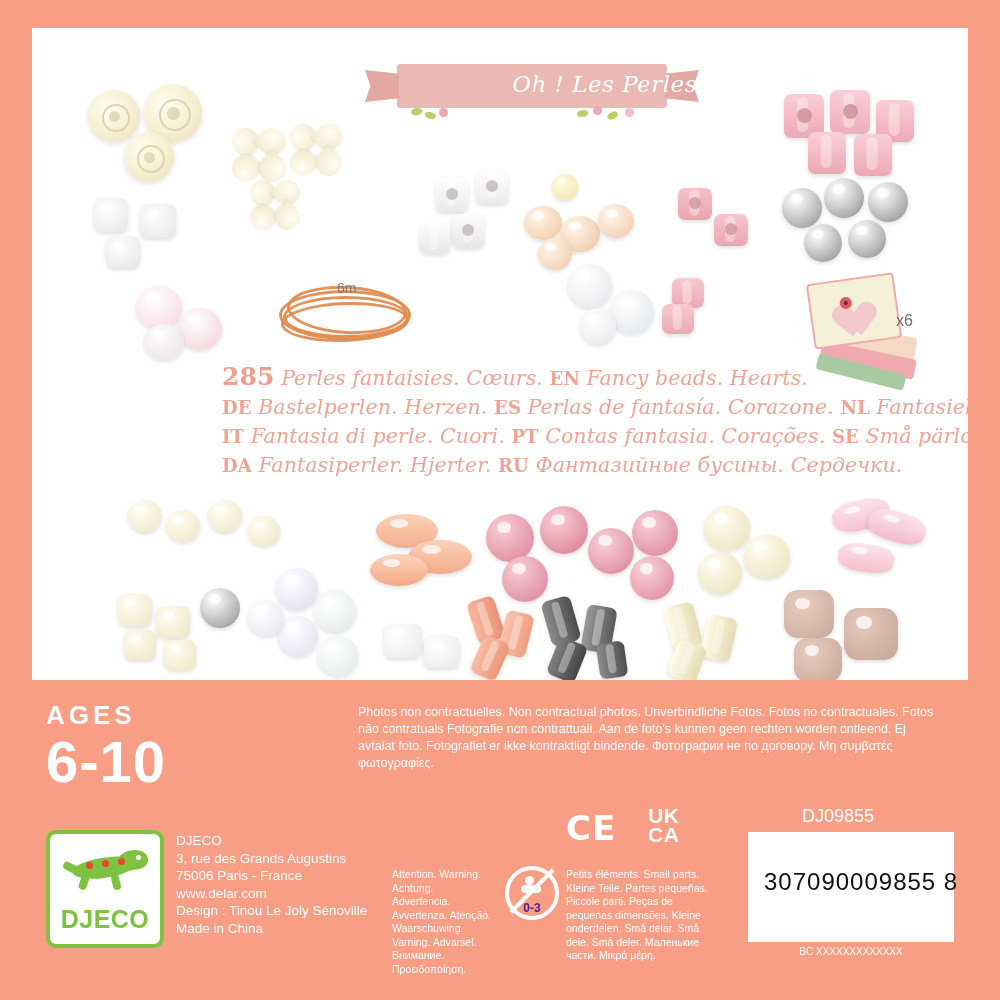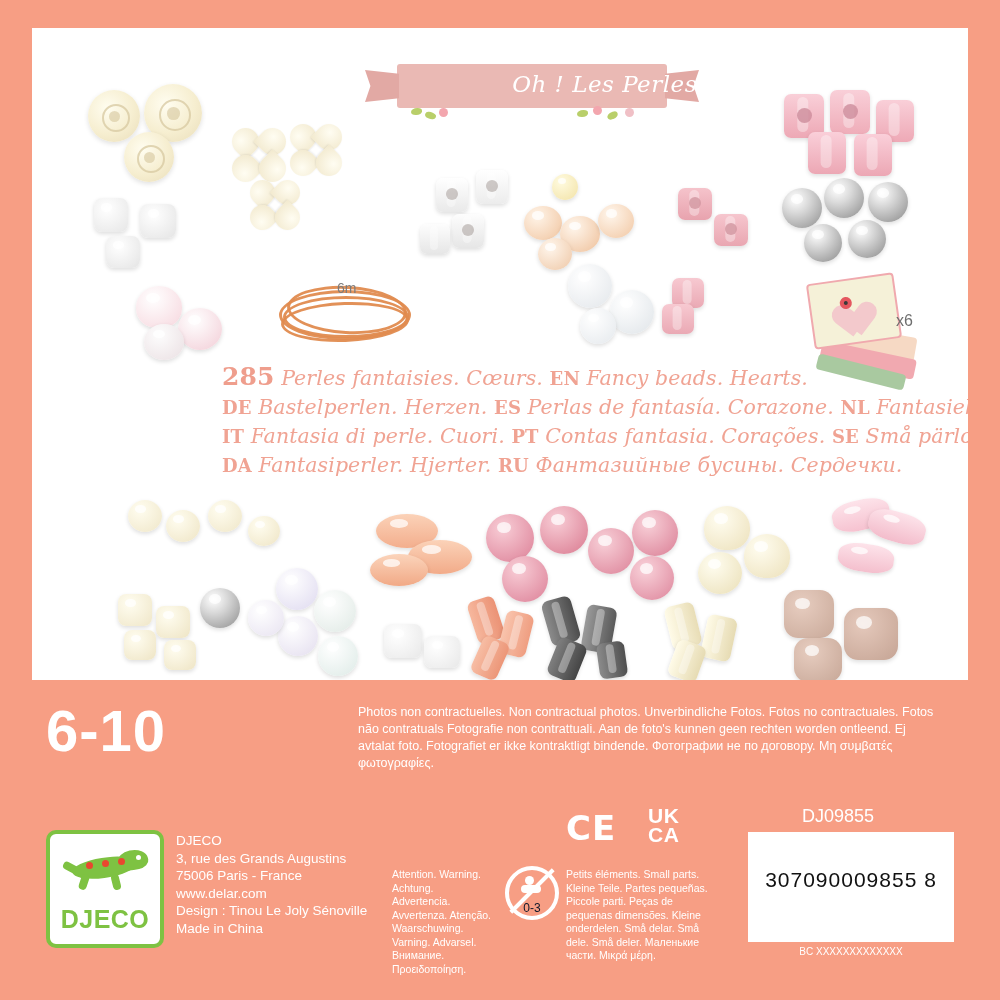"AGES" div.w { html: none -> <div>AGES</div> }
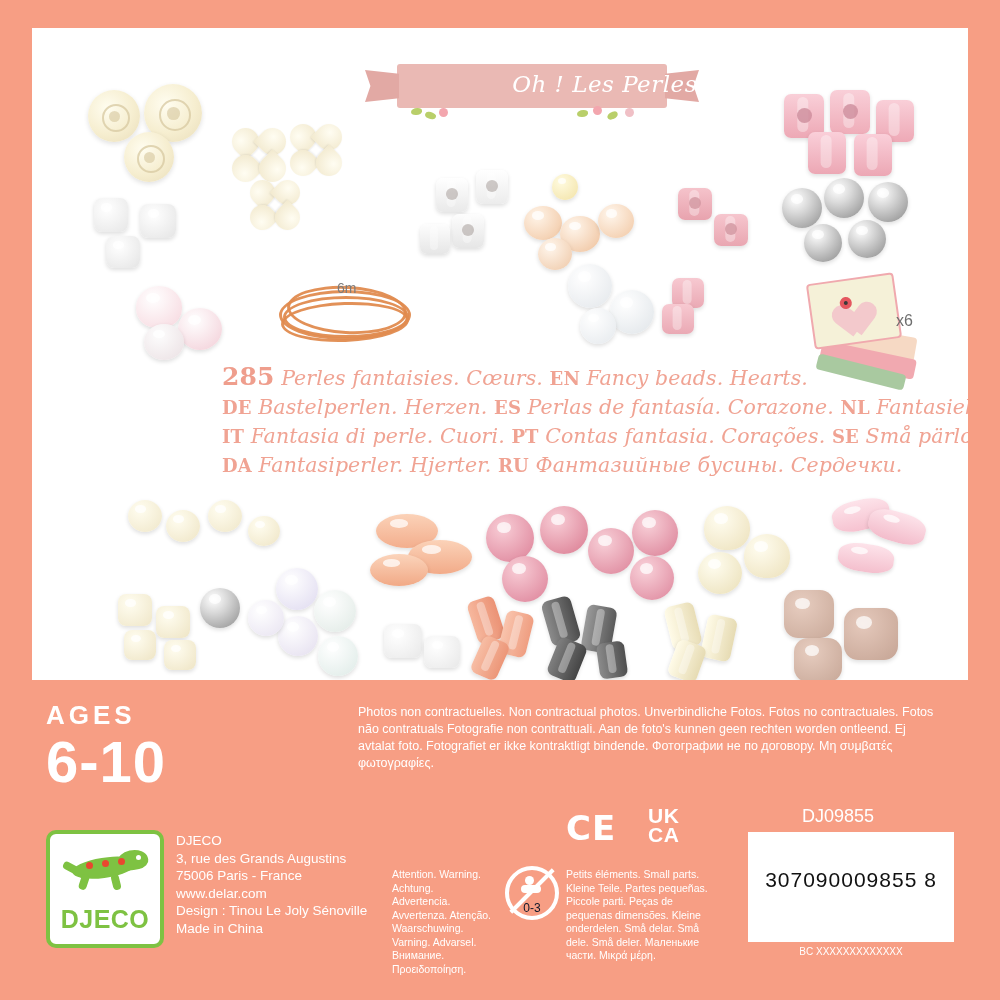"307090009855 8" .barcode .num { font-size: 21px -> 24px; left: 0 -> 16px; text-align: center -> left }
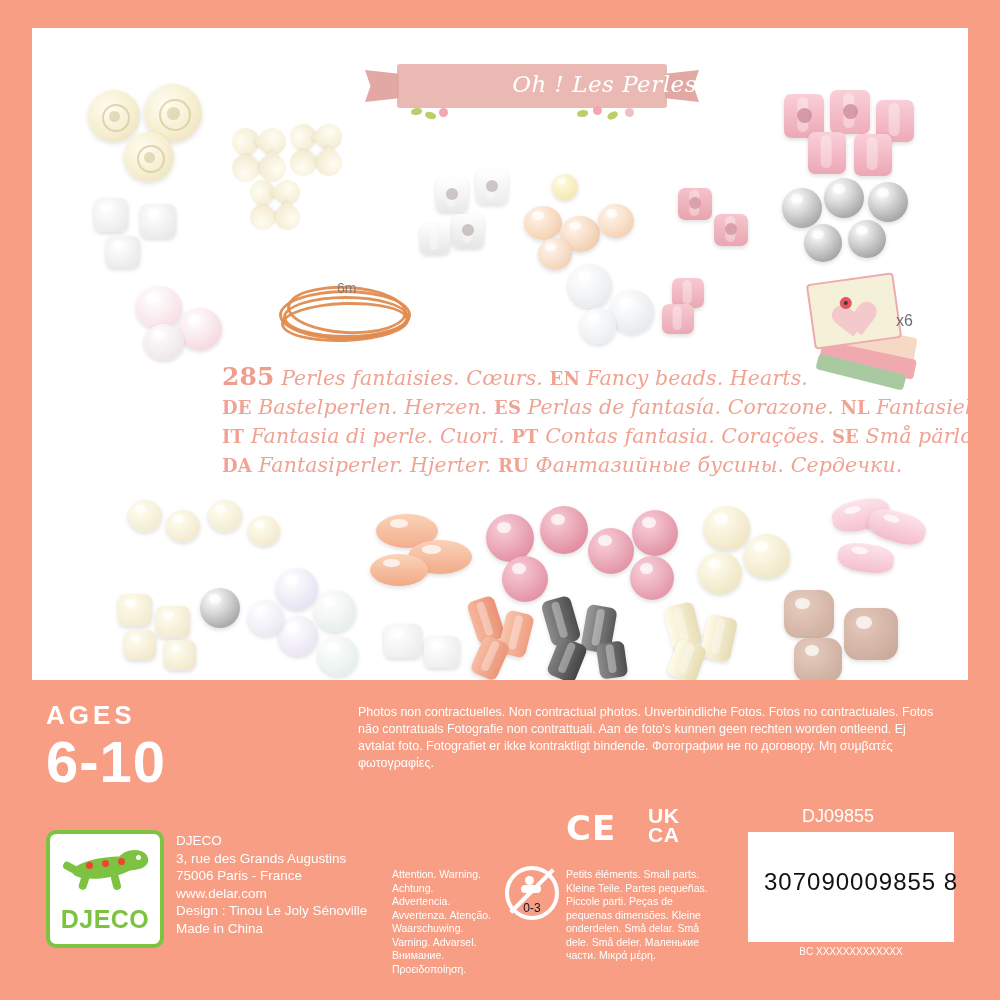"0-3" .no03 .txt { color: #0f172a -> #4c1d95; font-weight: normal -> bold }
